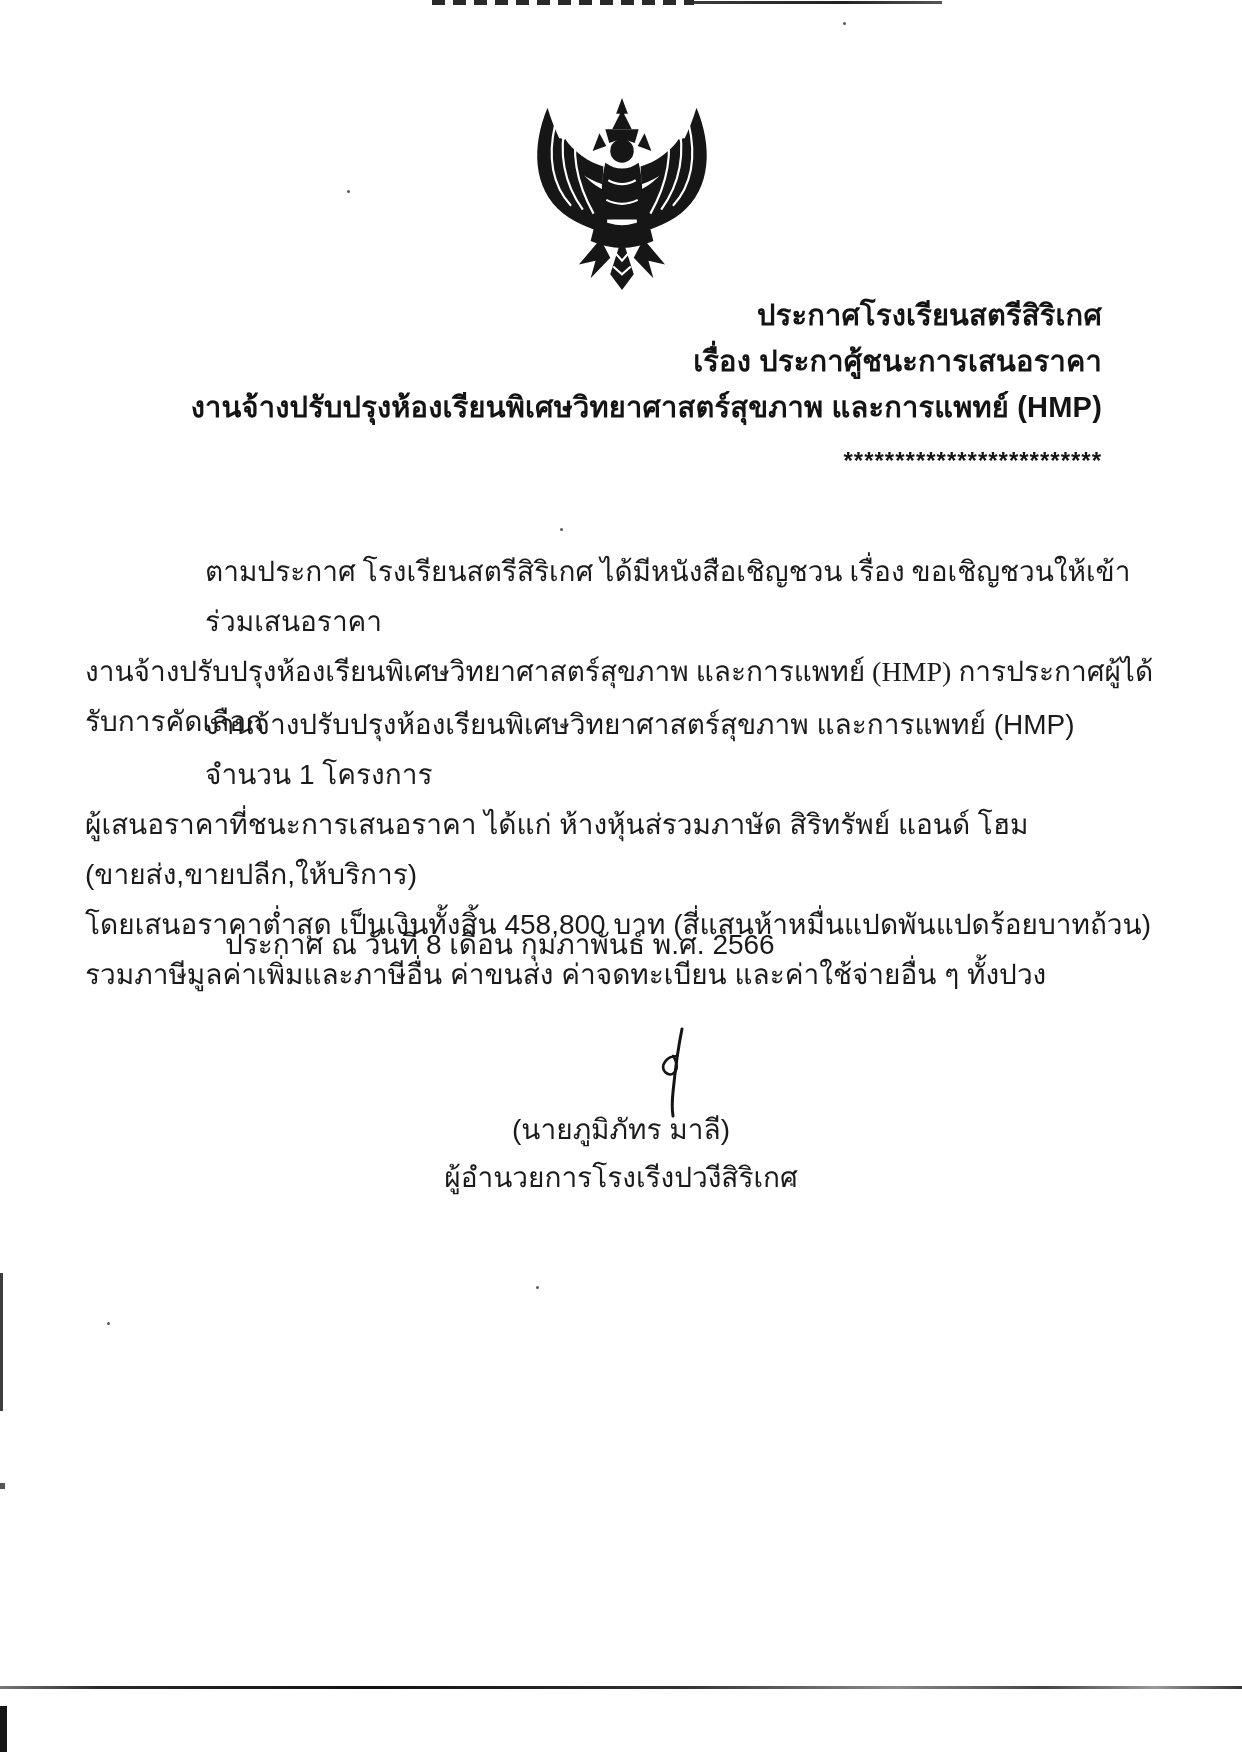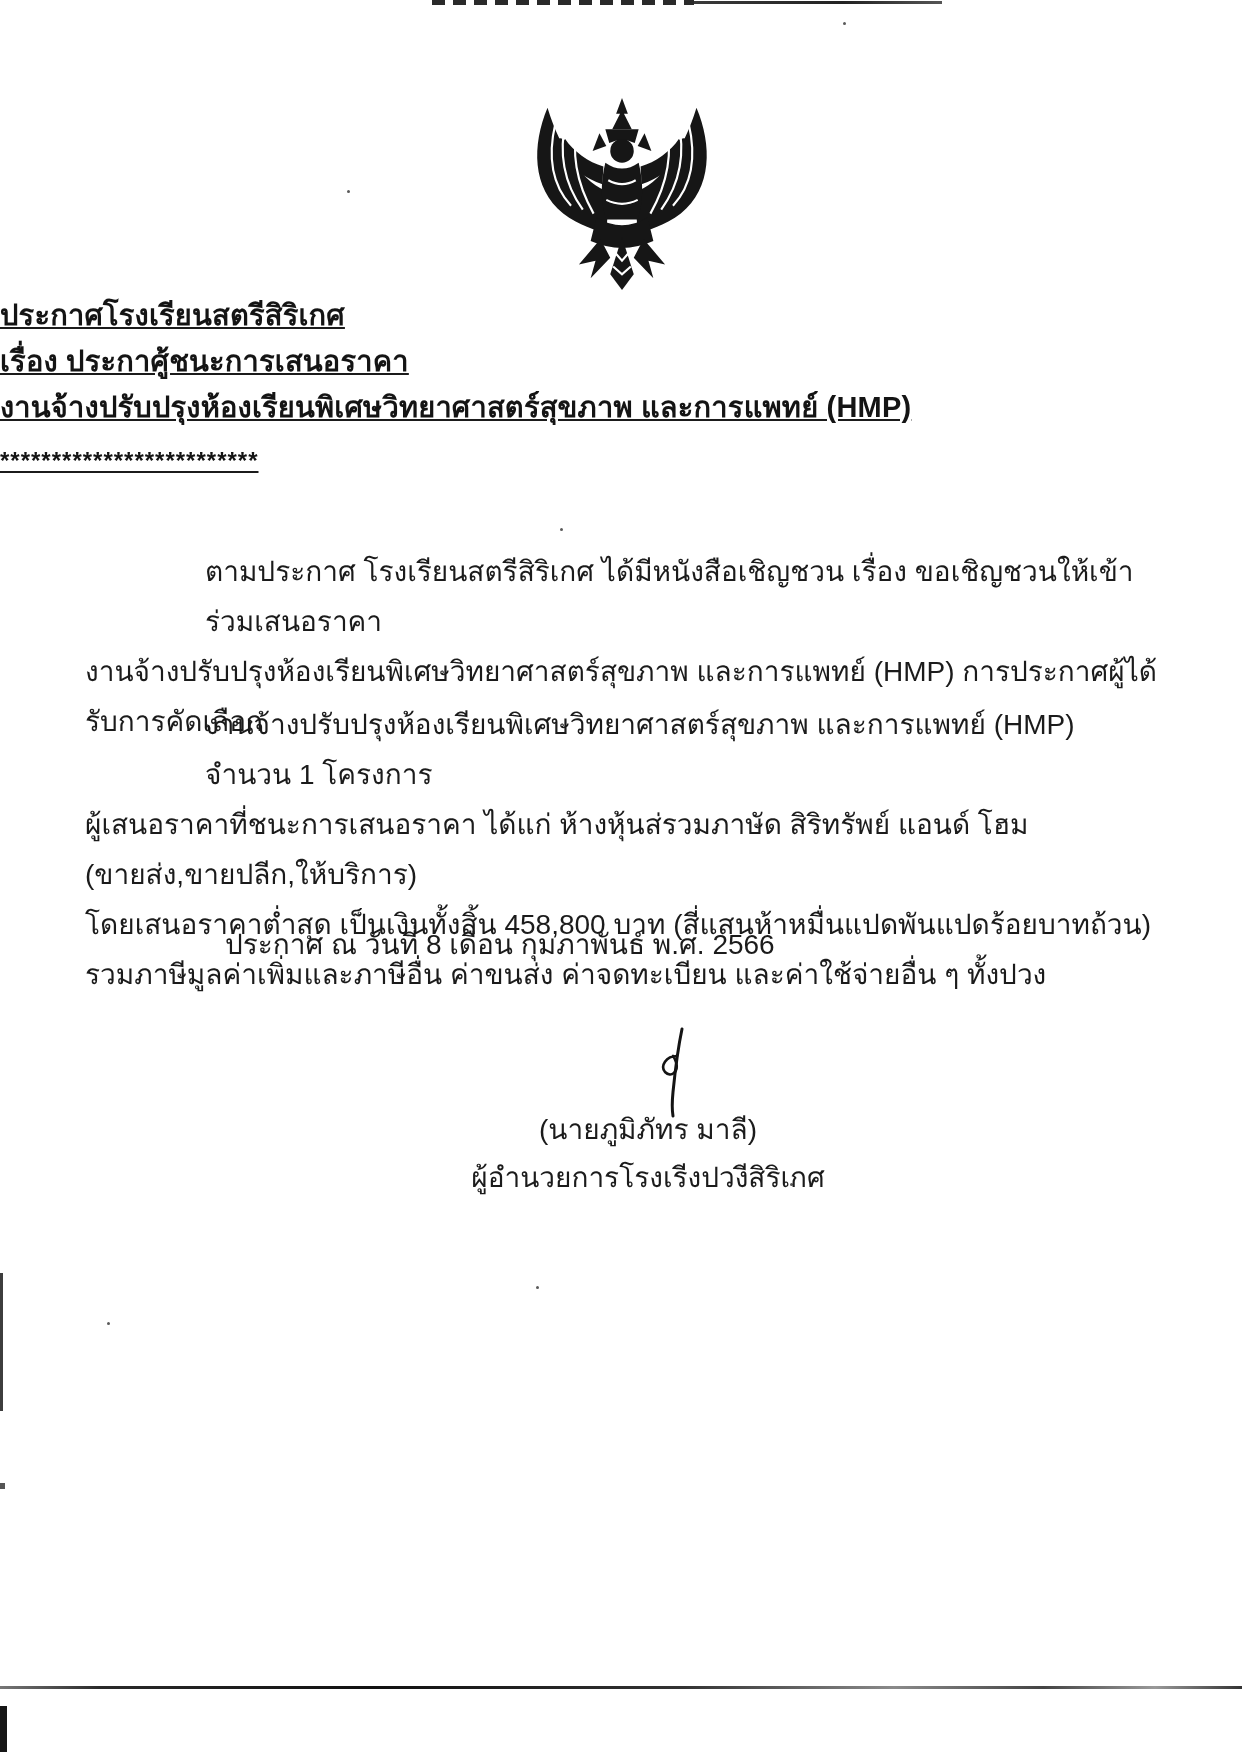"ประกาศโรงเรียนสตรีสิริเกศ" .title-block { text-align: left -> right; text-decoration: underline -> none }
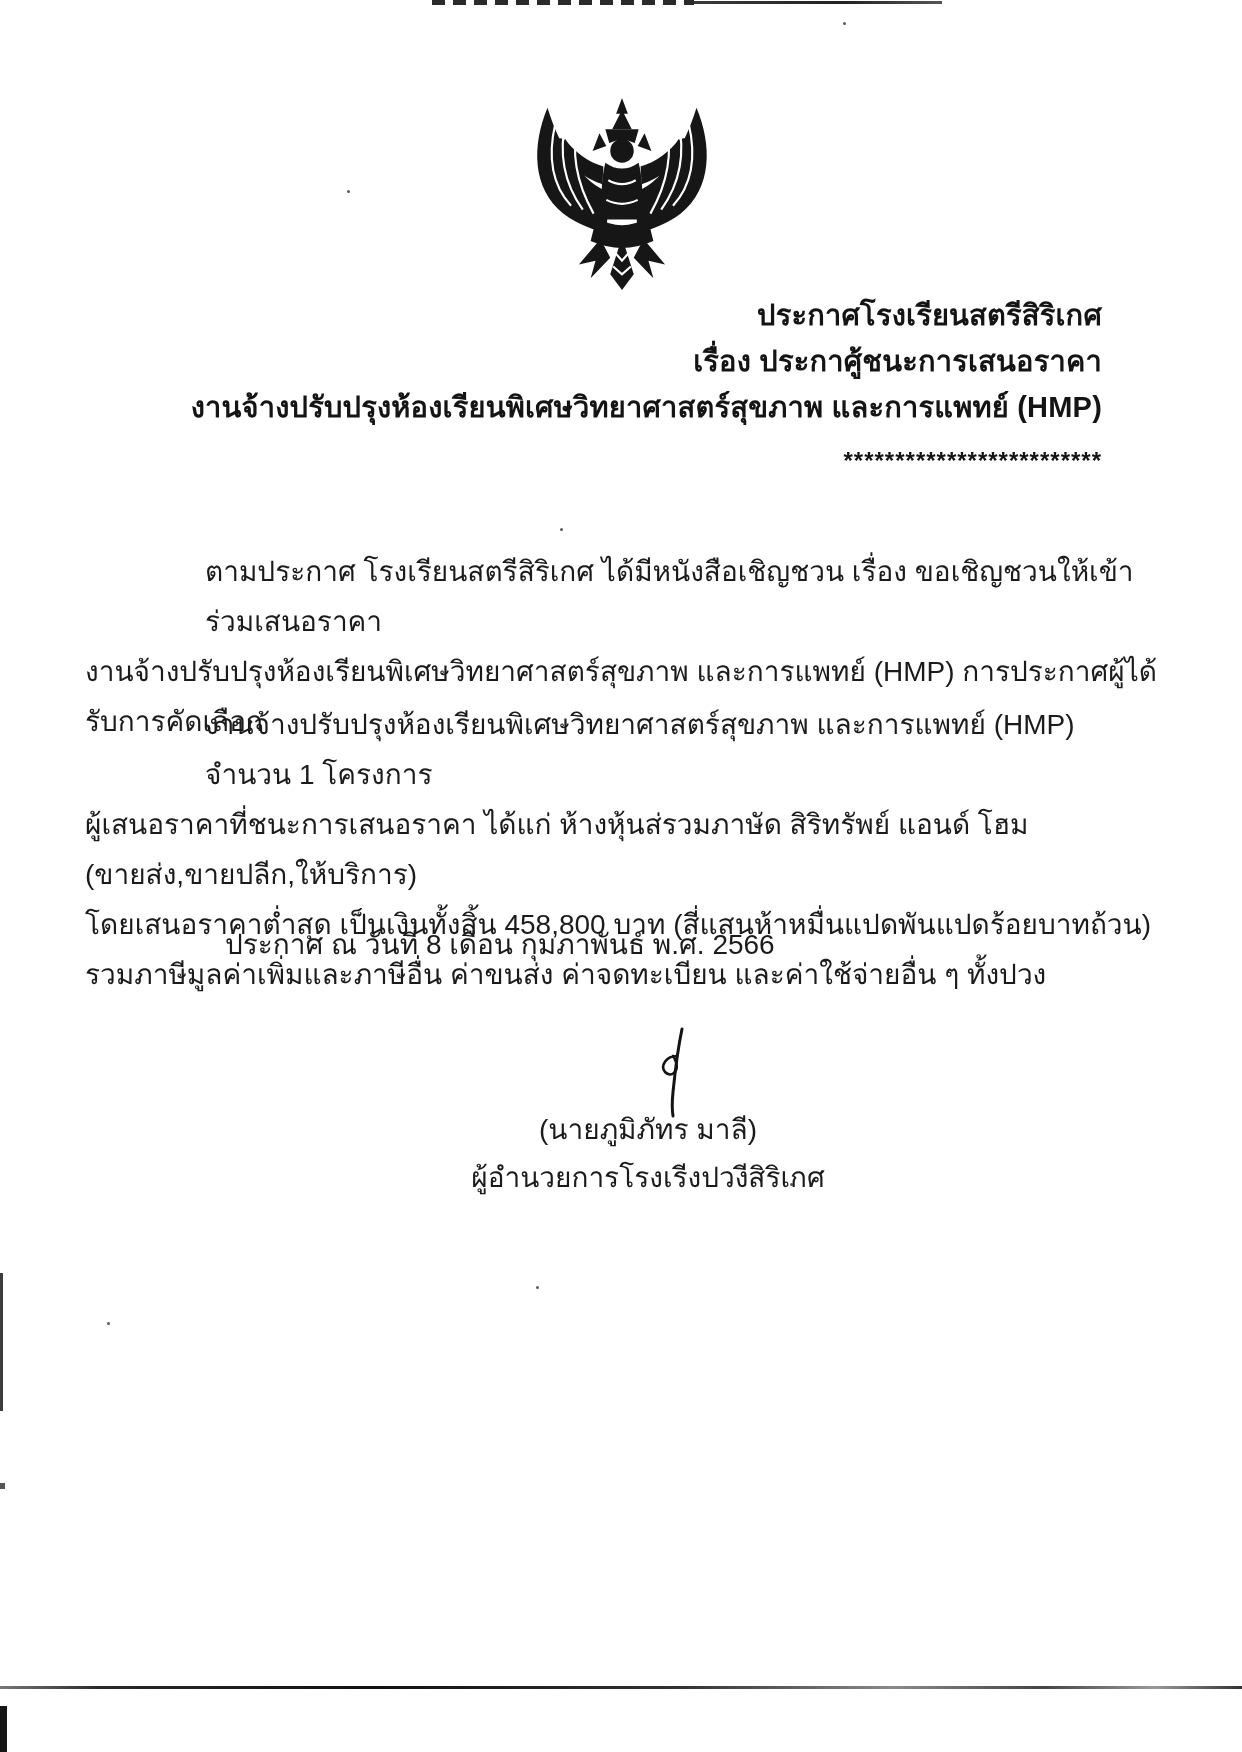"ตามประกาศ โรงเรียนสตรีสิริเกศ" .para1 { font-family: none -> Liberation Serif, serif }
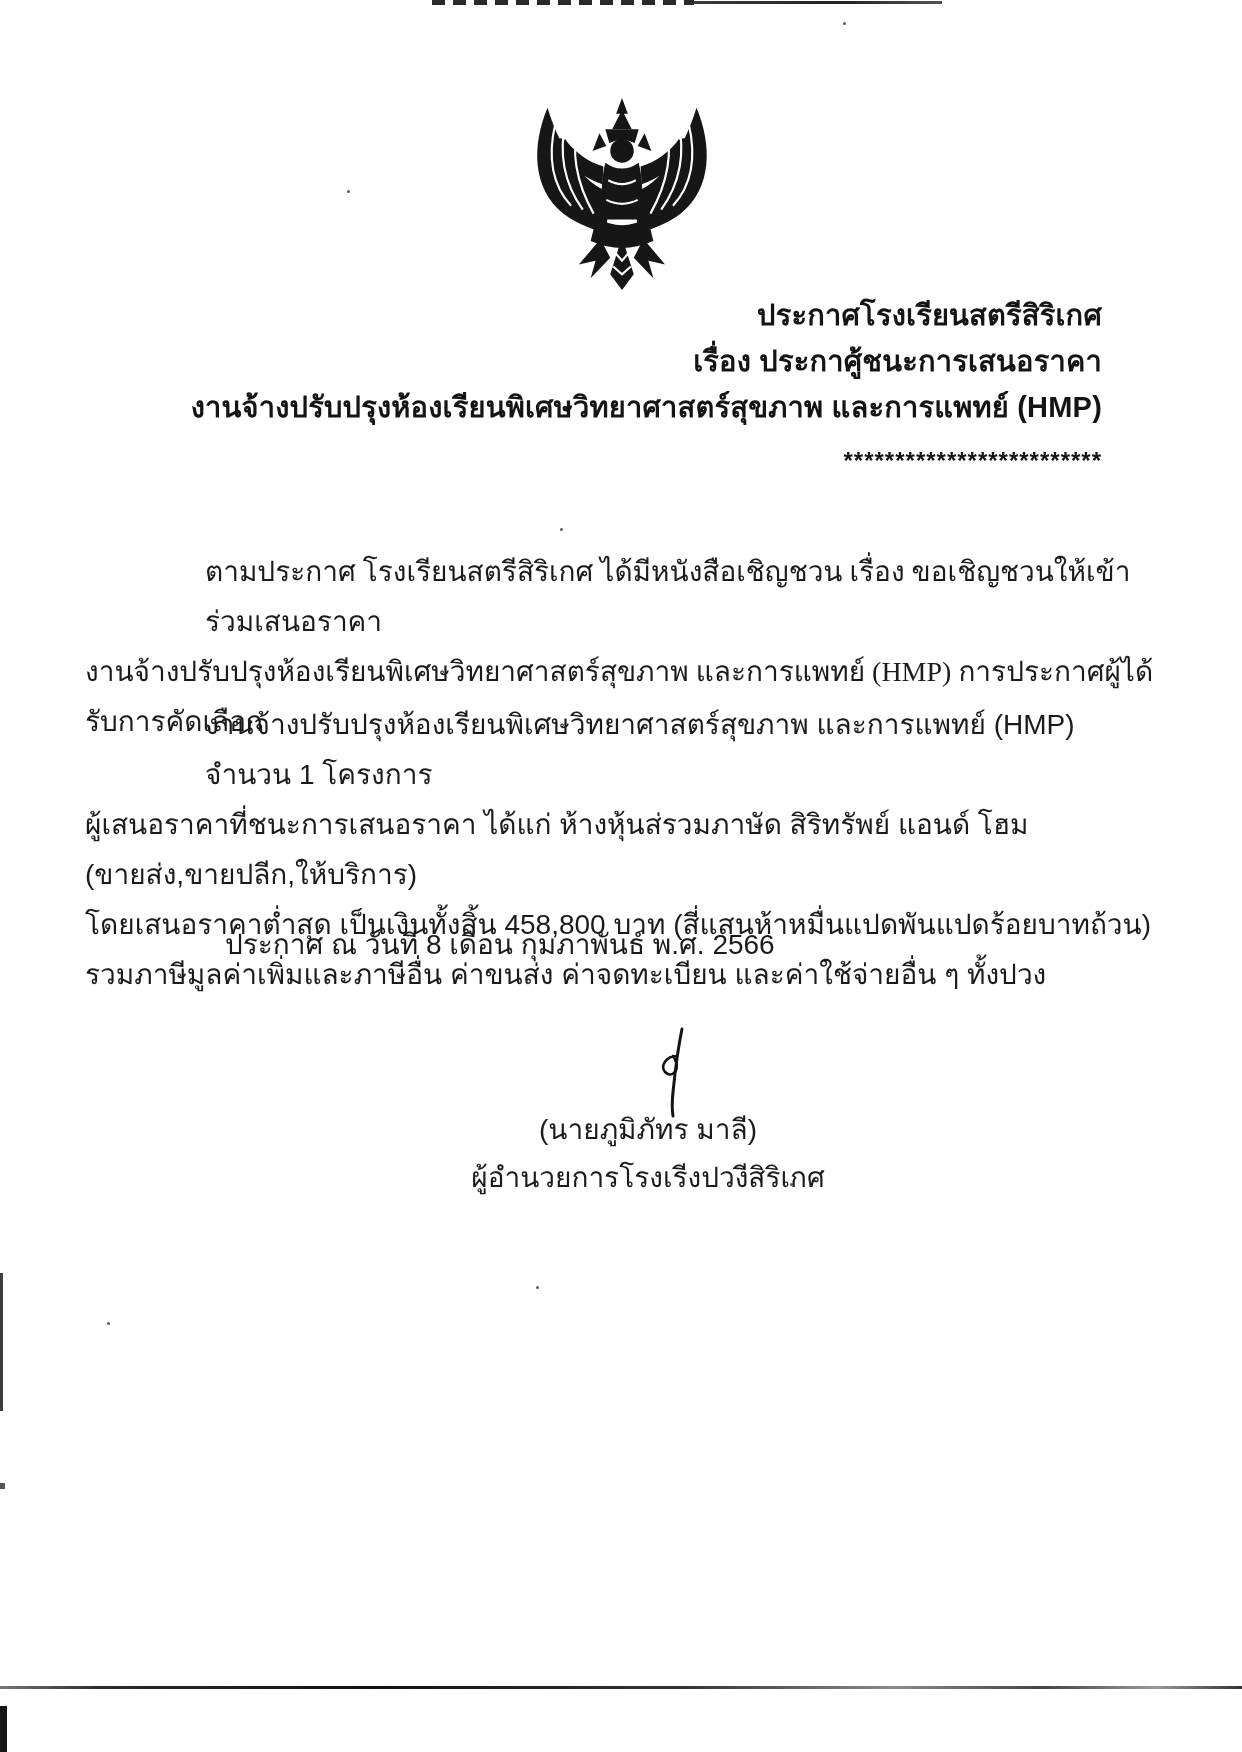"(นายภูมิภัทร มาลี)" .sig-block { left: 428px -> 401px }
